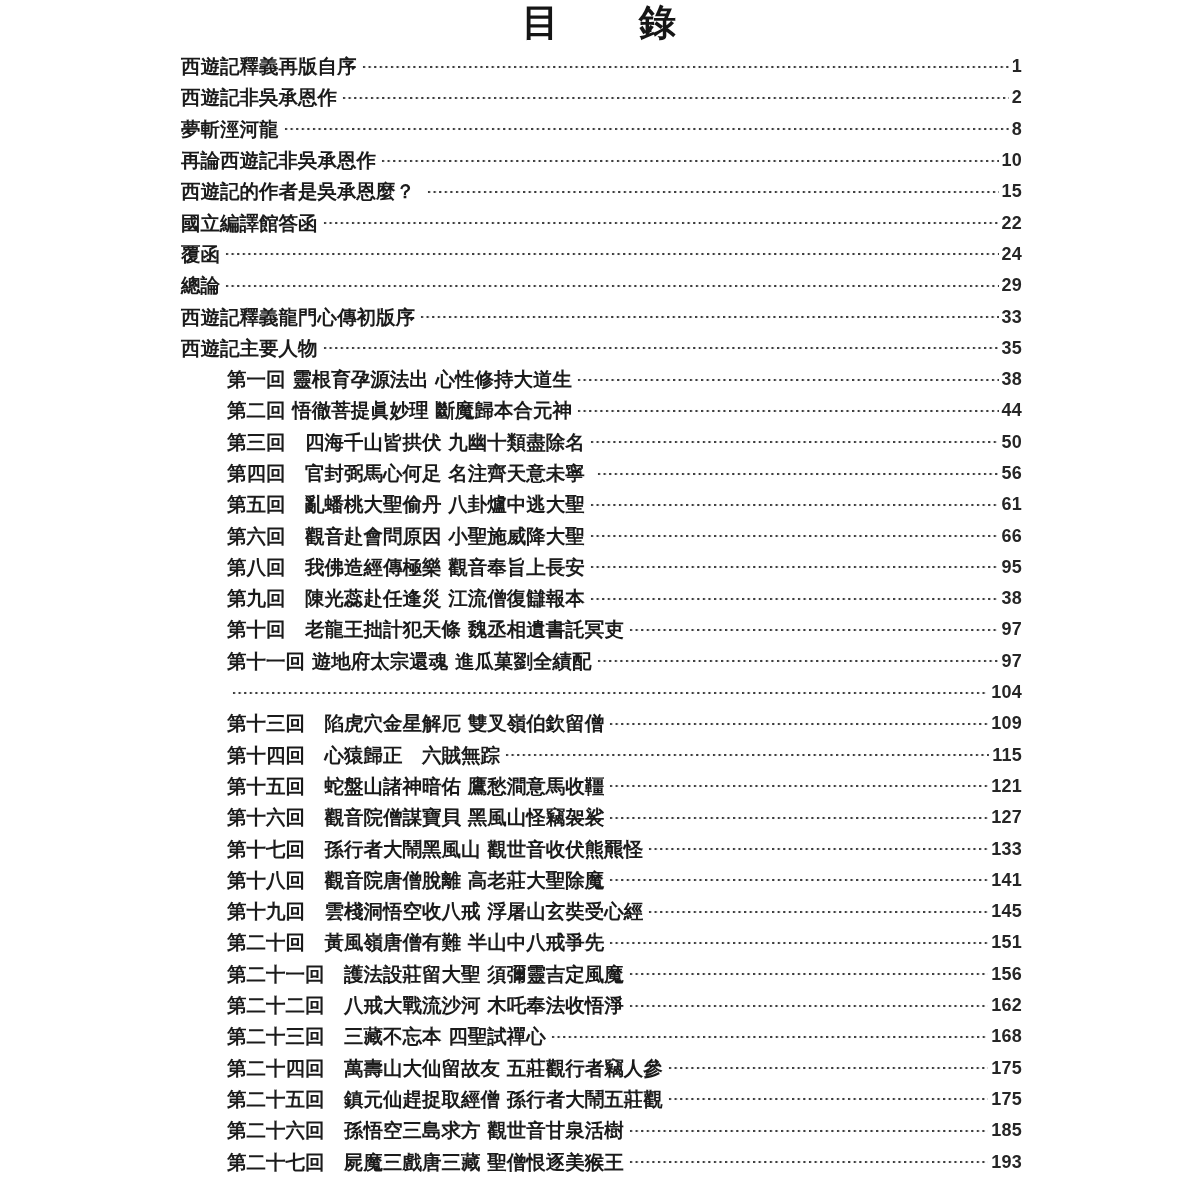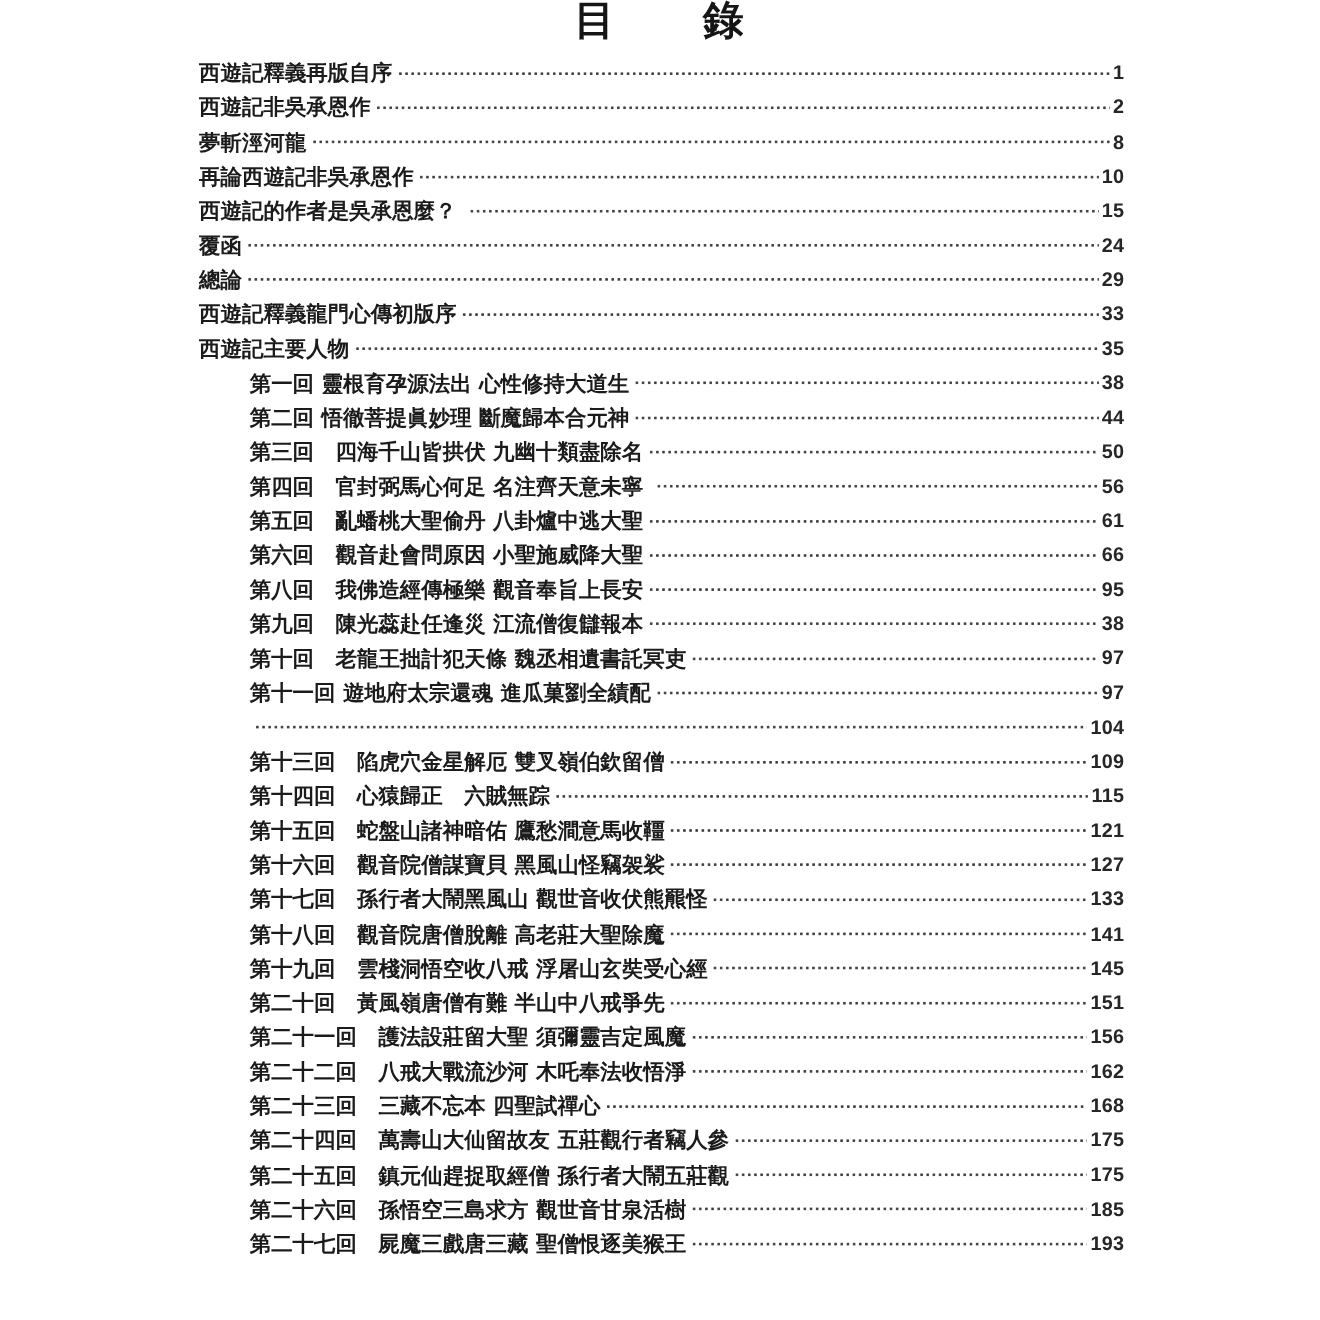"目 錄" .doc-title { font-family: Liberation Mono, monospace -> none }
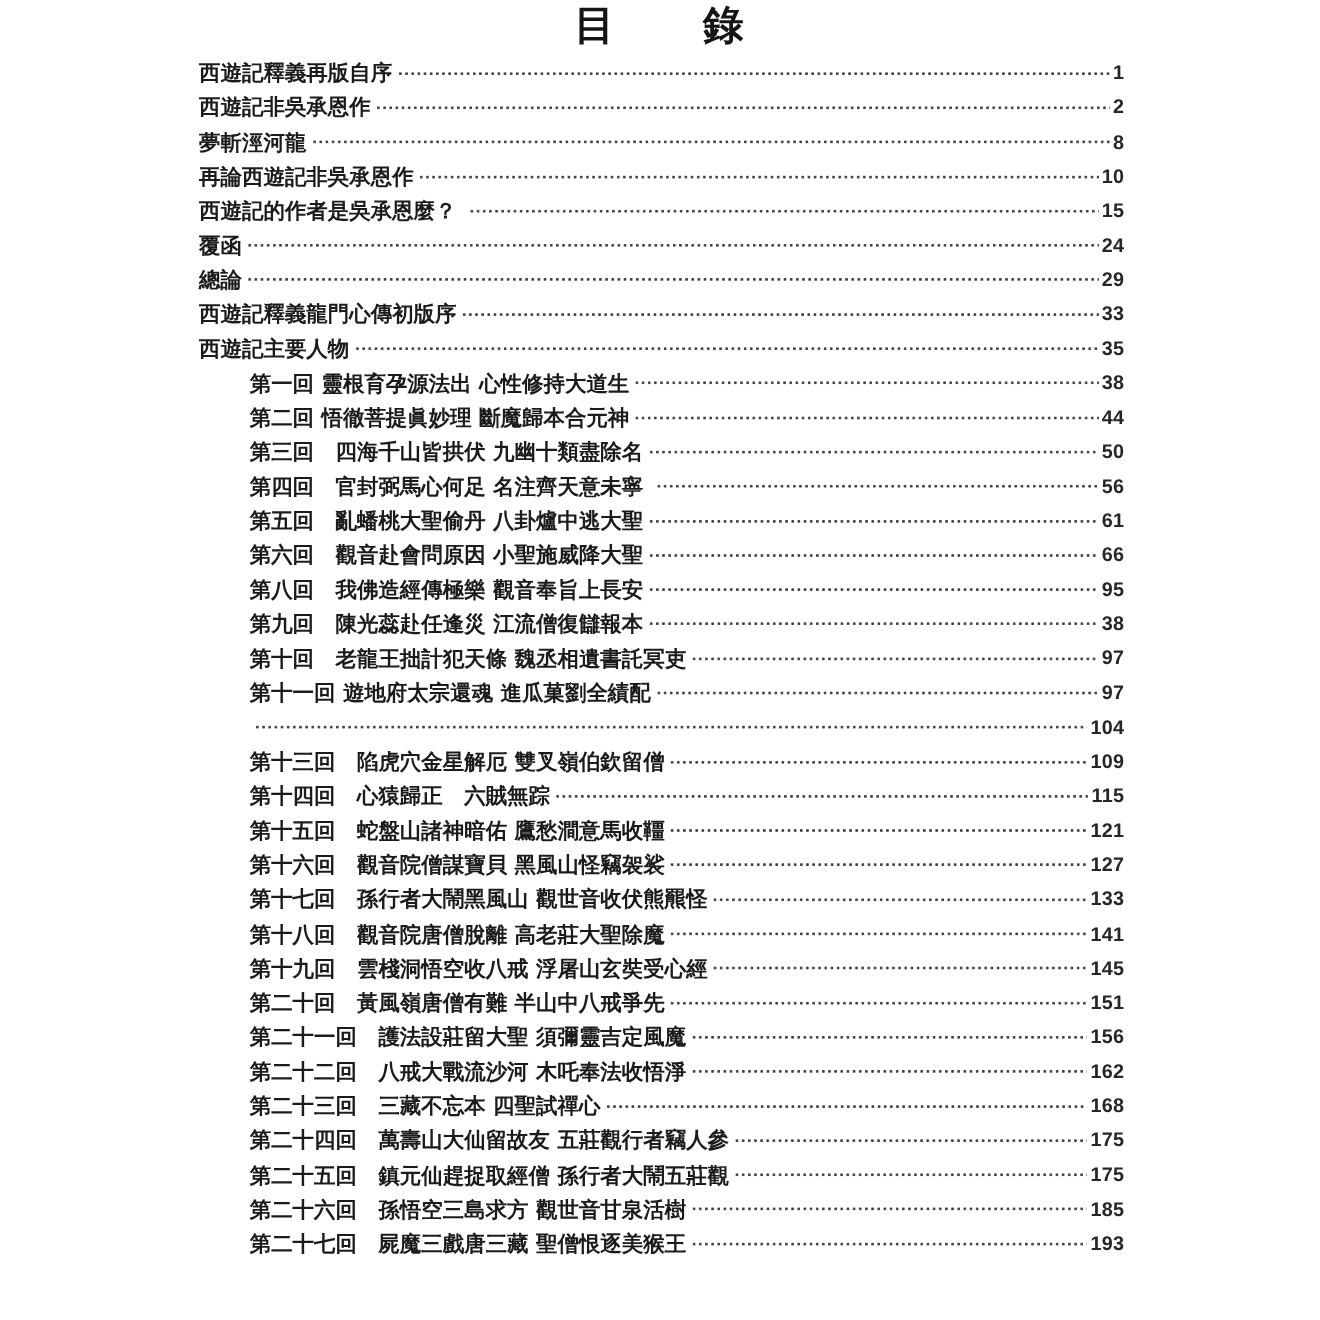"國立編譯館答函" div.row { html: none -> <div> <span>國立編譯館答函</span> <span></span> <span>22</span> </div> }
